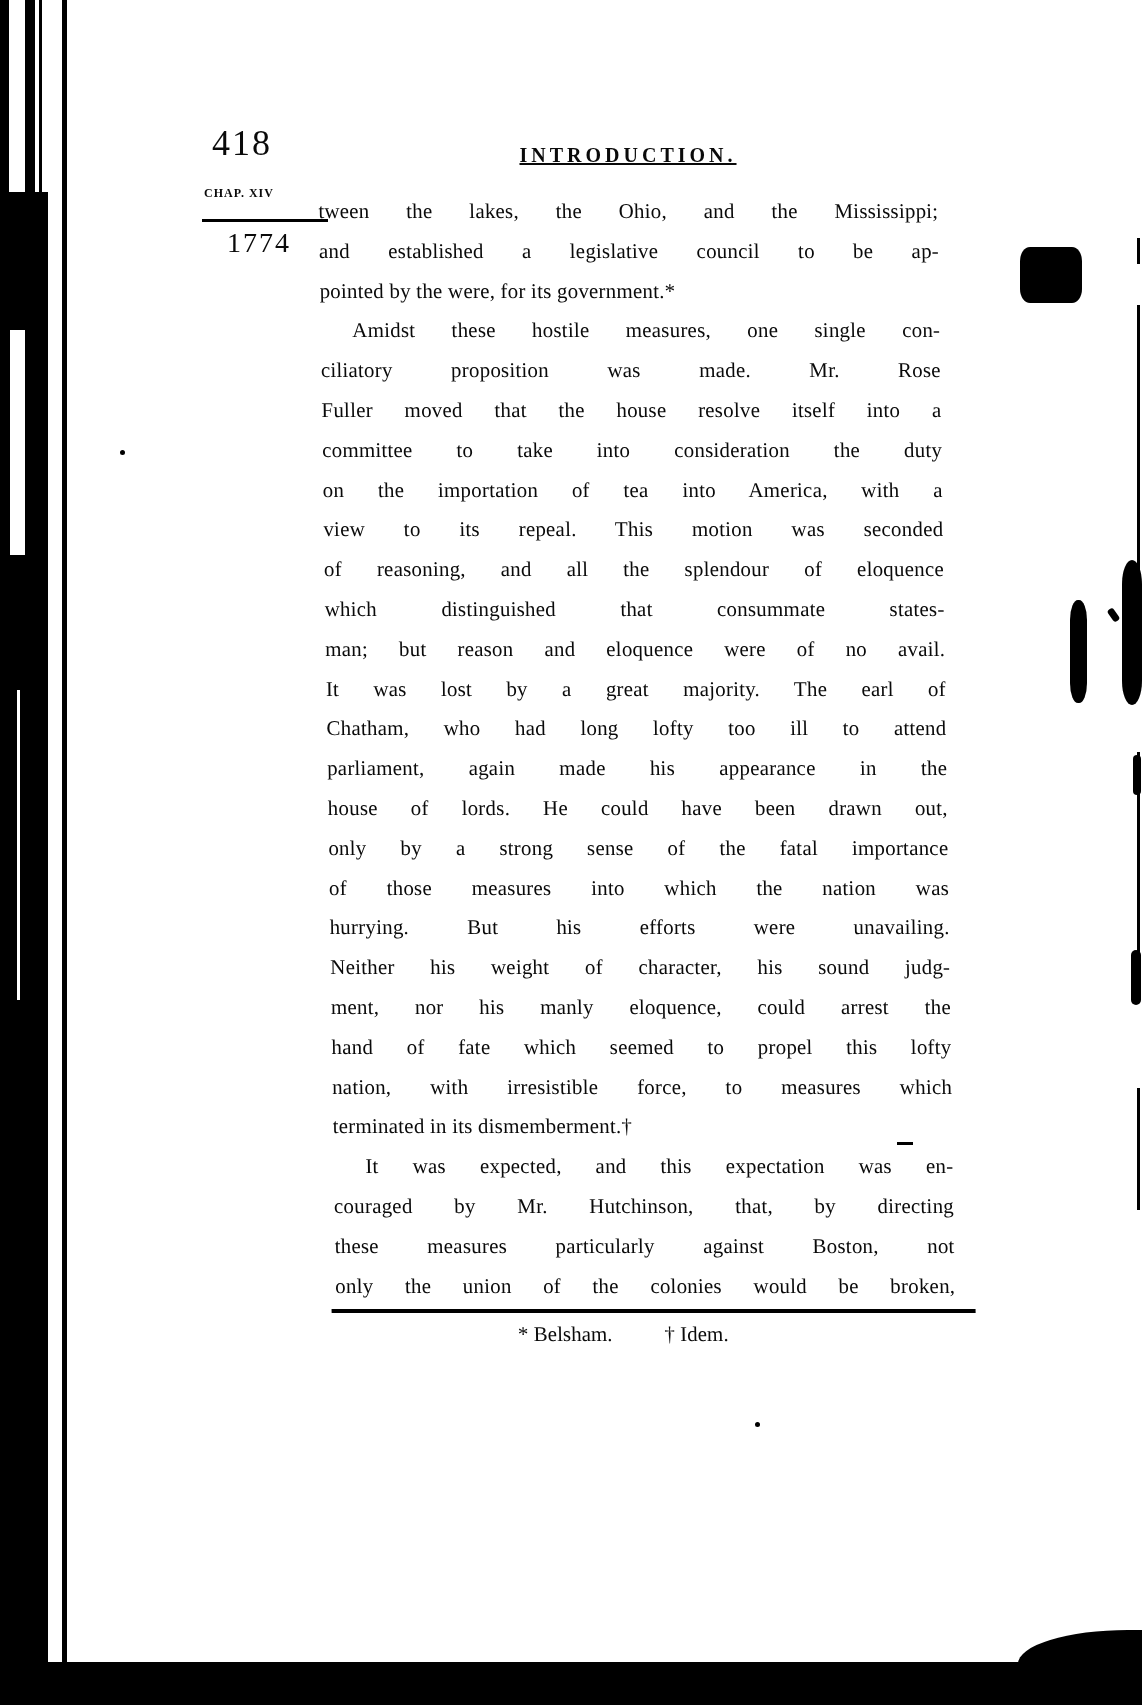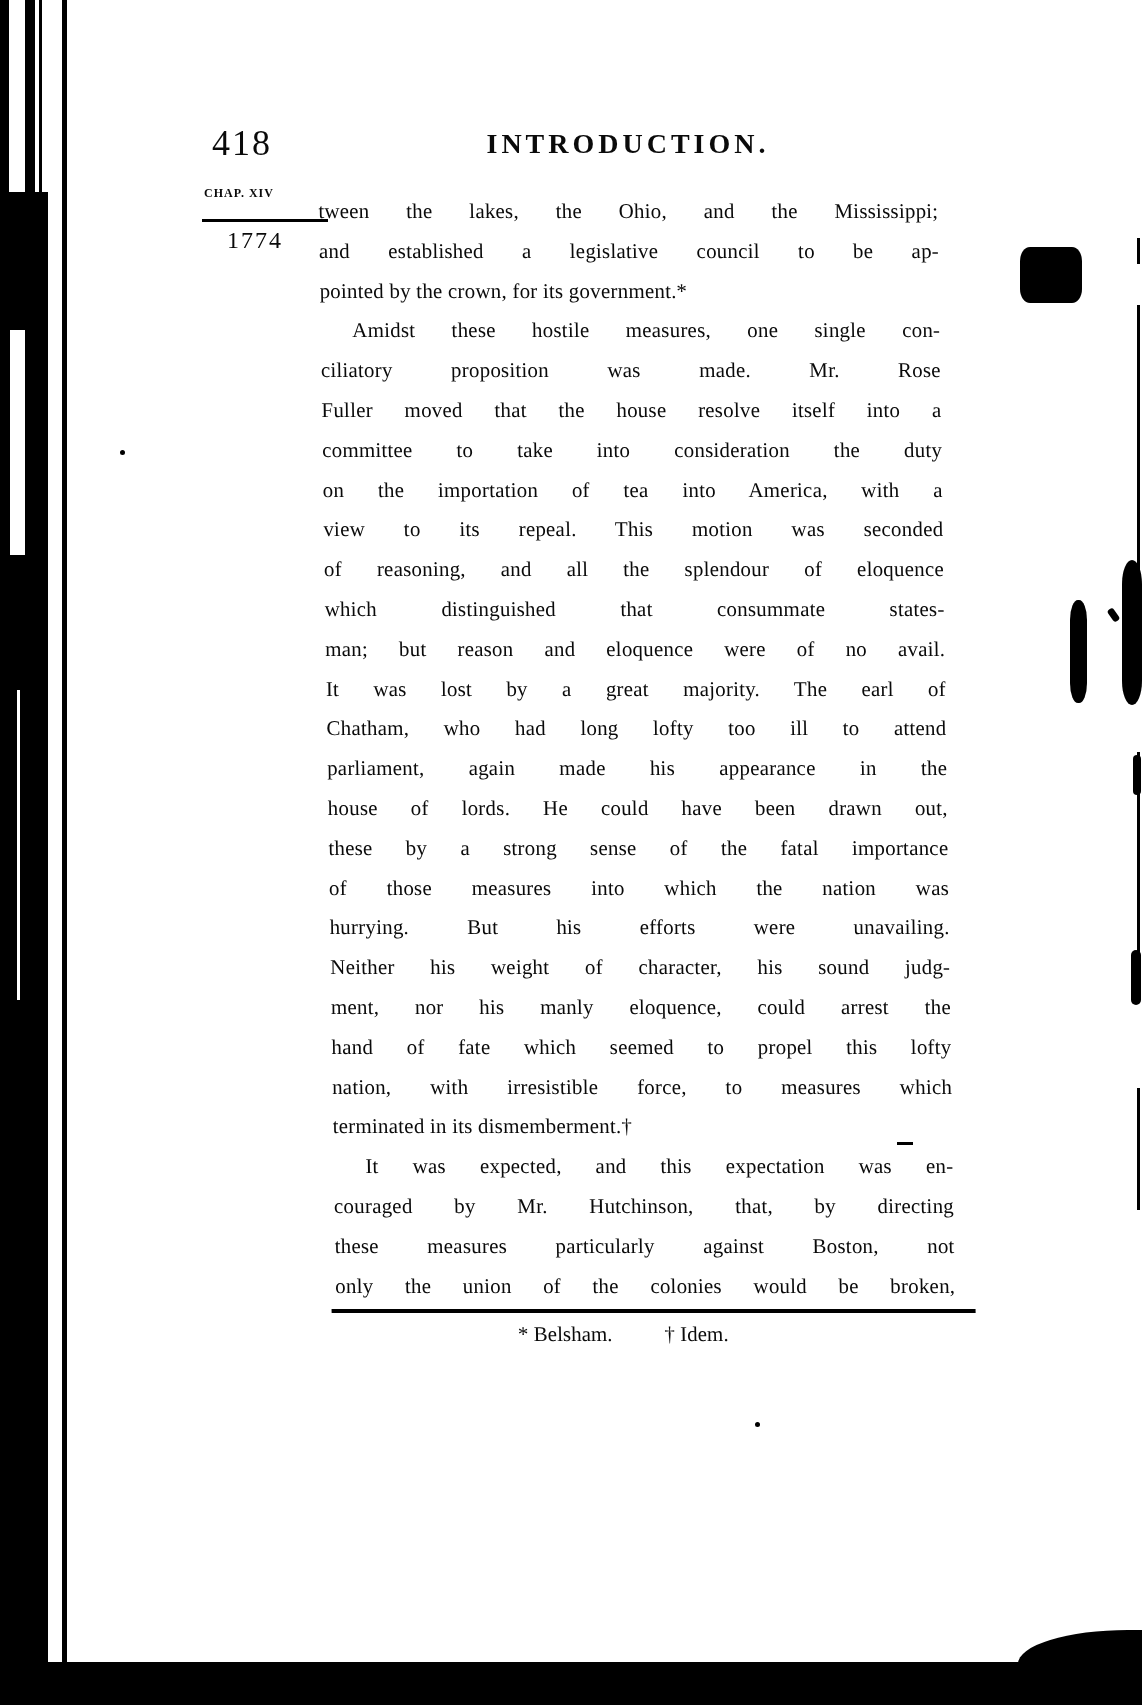"INTRODUCTION." .runhead { font-size: 28px -> 20px; text-decoration: none -> underline; top: 128px -> 144px }
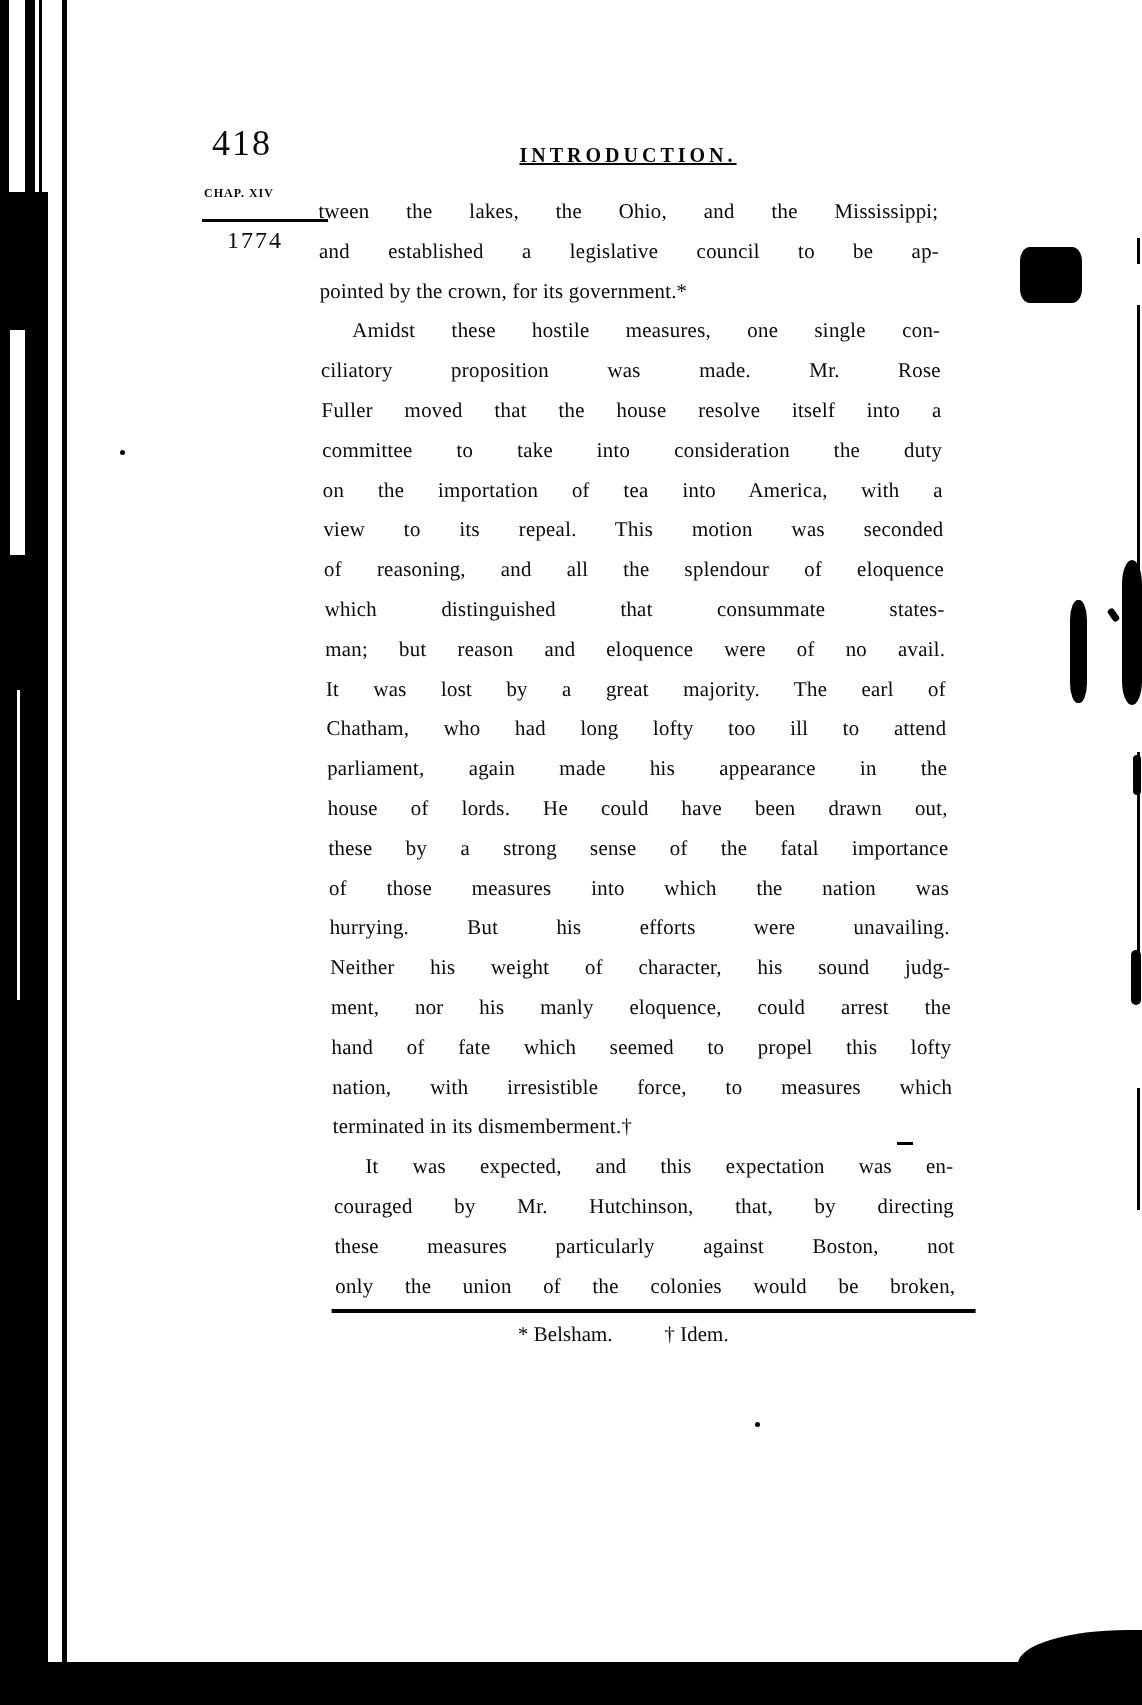"1774" .year { font-size: 24px -> 28px }
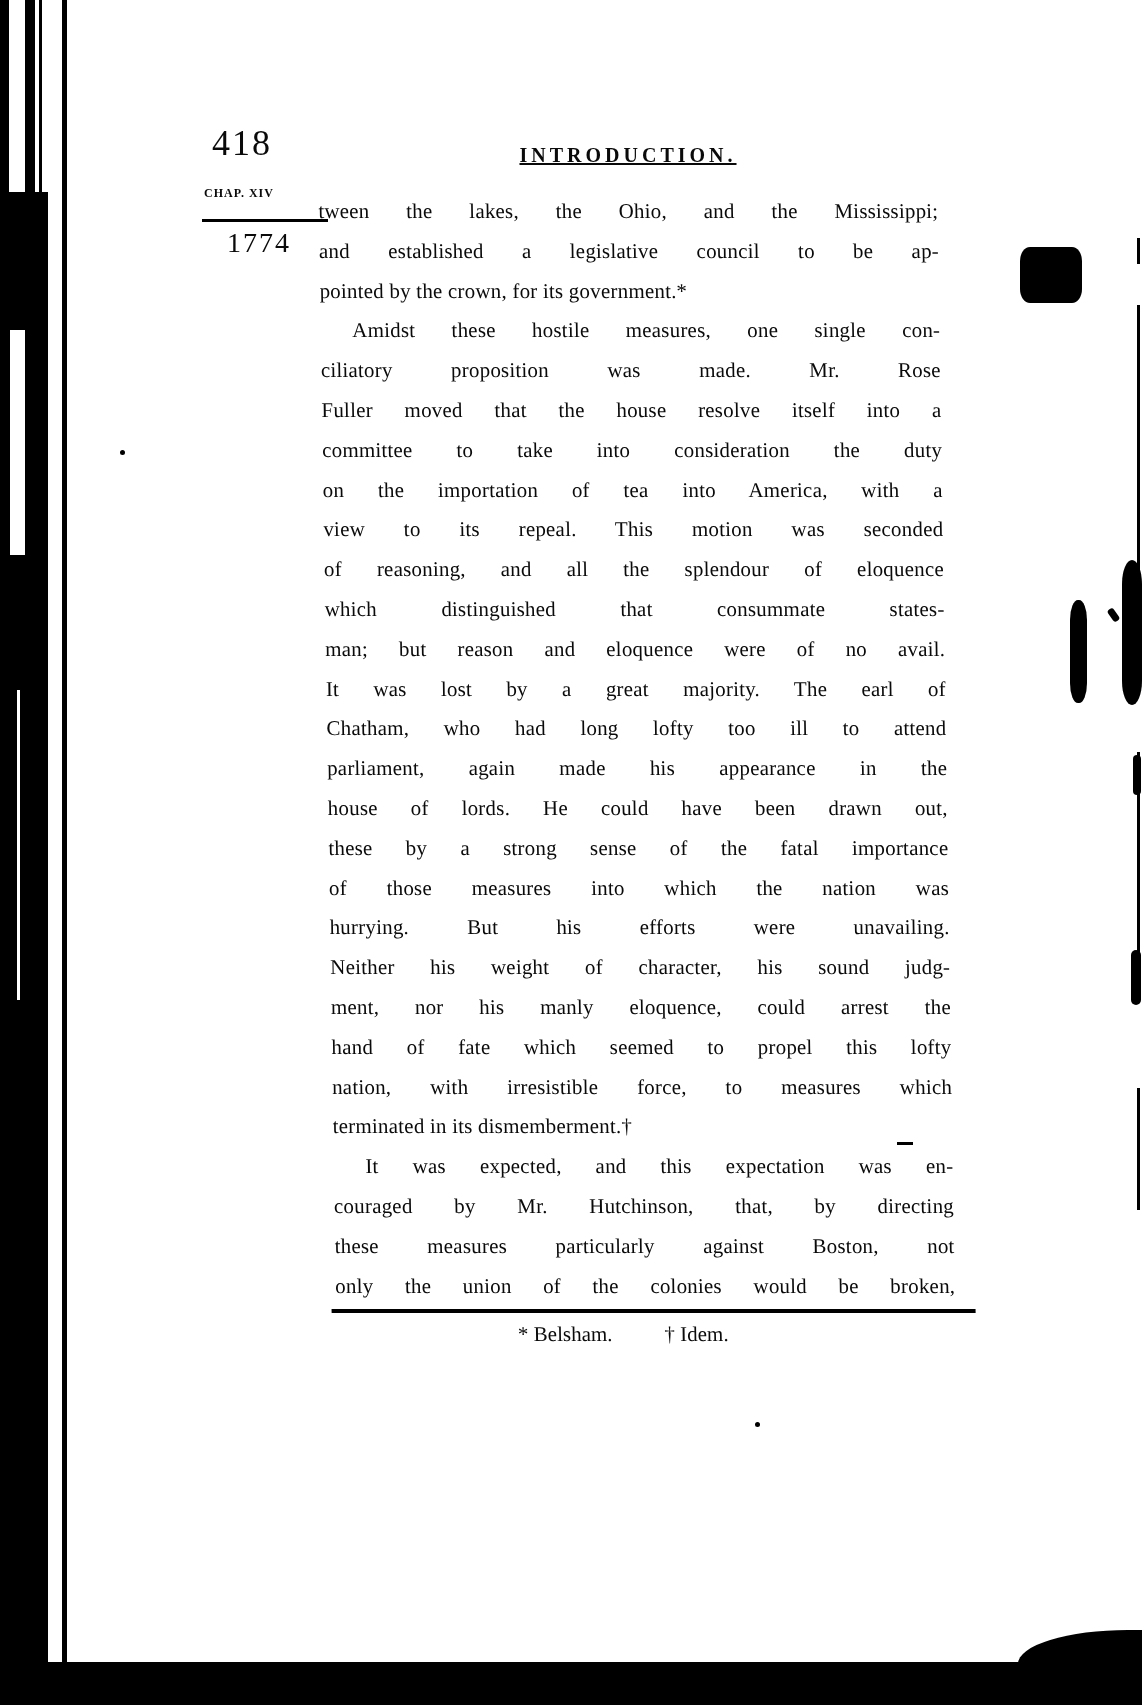"pointed by the crown, for" div.line { text: crown -> were }
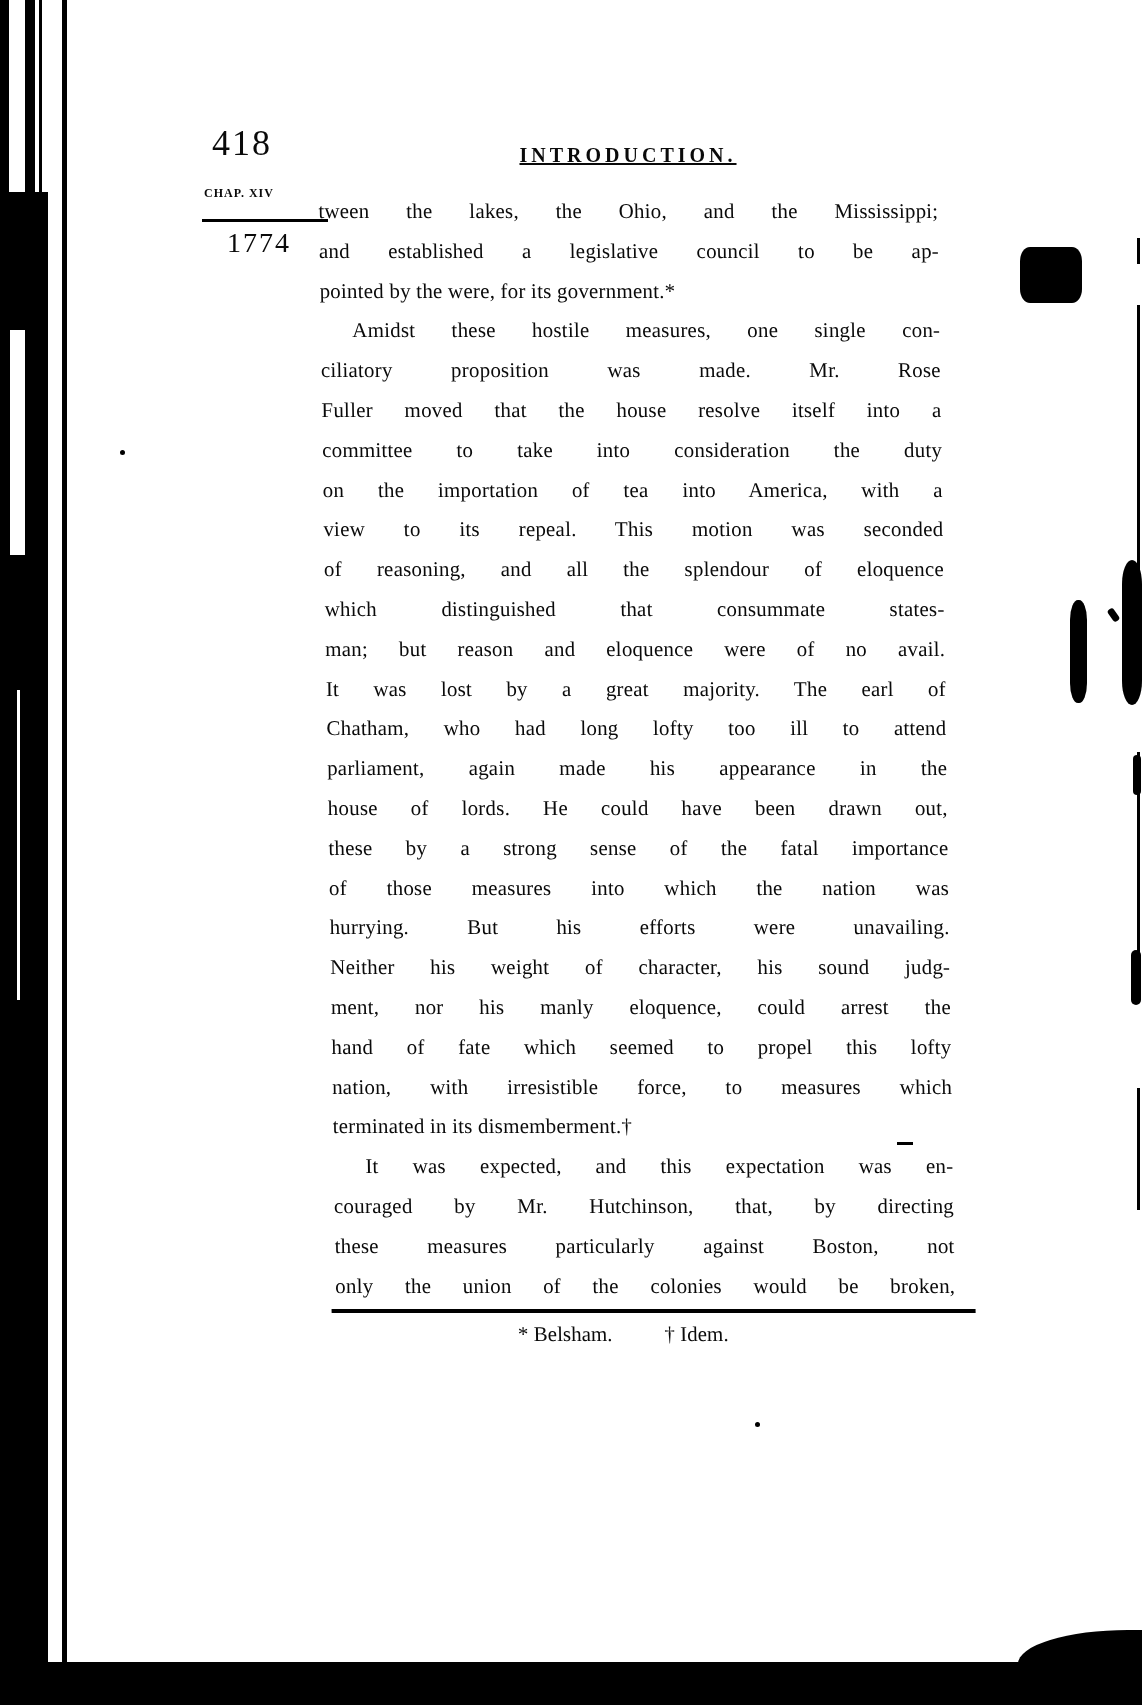"these by a strong sense" div.line { text: these -> only }
